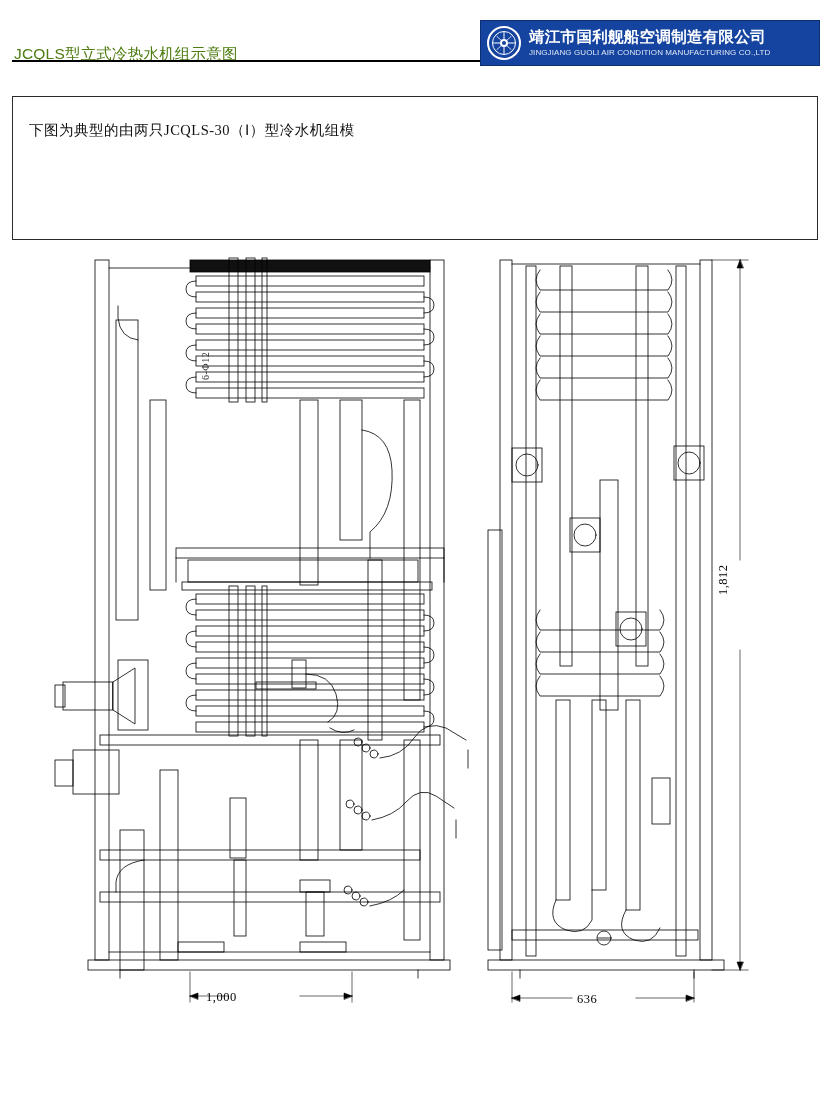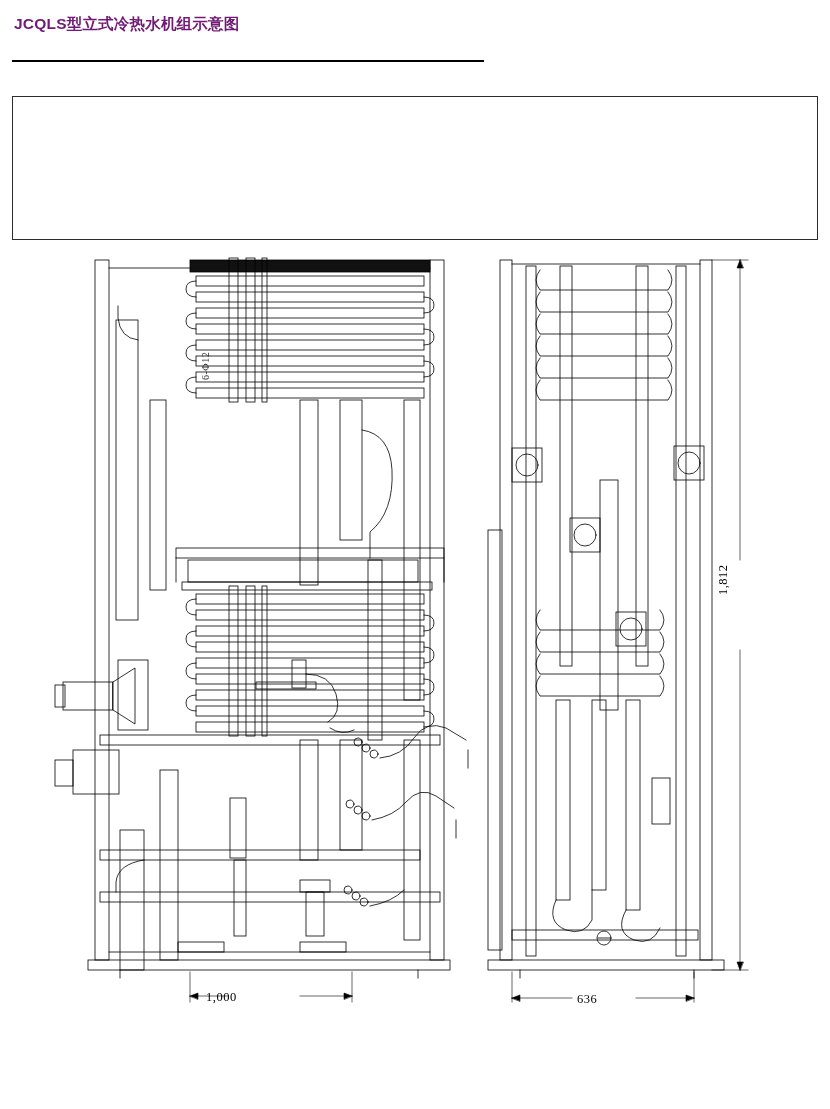"靖江市国利舰船空调制造有限公司" div.logo-box { html: none -> <div> <div> <svg> <circle></circle> <circle></circle> <path></path> <path></path> <circle></circle> <circle></circle> </svg> </div> <div> <div>靖江市国利舰船空调制造有限公司</div> <div>JINGJIANG GUOLI AIR CONDITION MANUFACTURING CO.,LTD</div> </div> </div> }
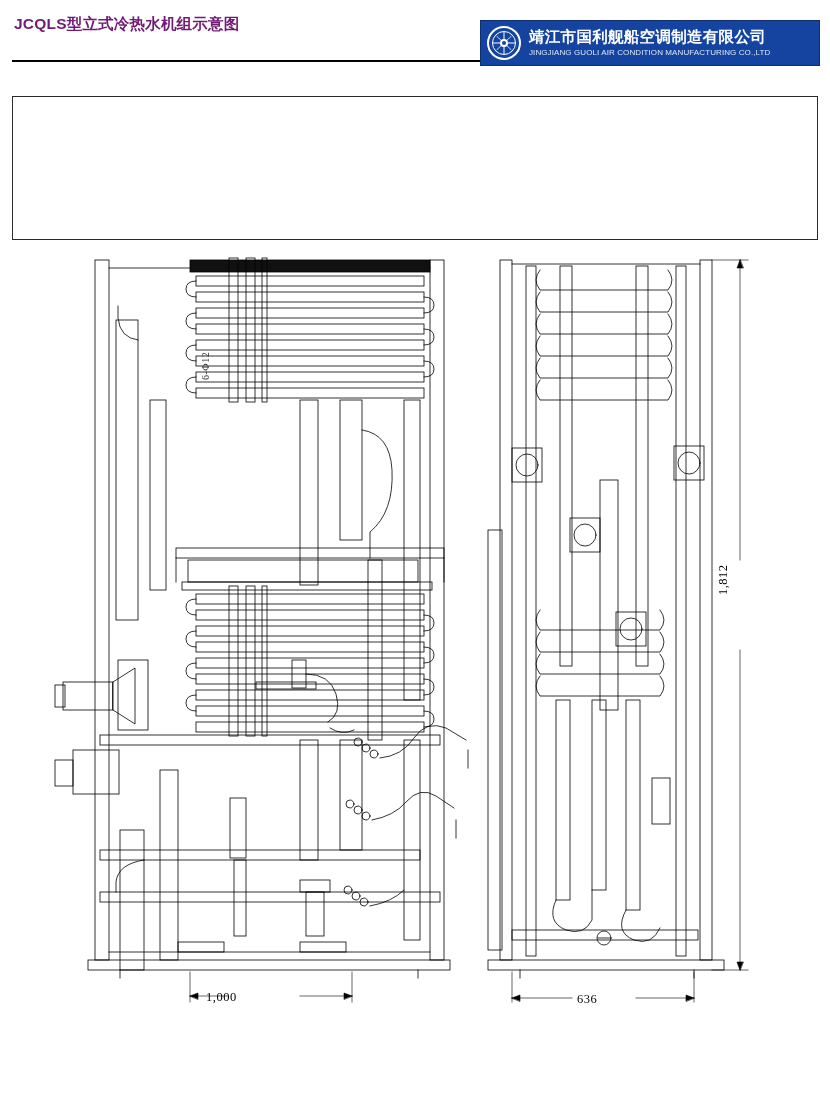"JCQLS型立式冷热水机组示意图" .page-title { color: #701a75 -> #4d7c0f; font-weight: bold -> normal; top: 14px -> 44px }
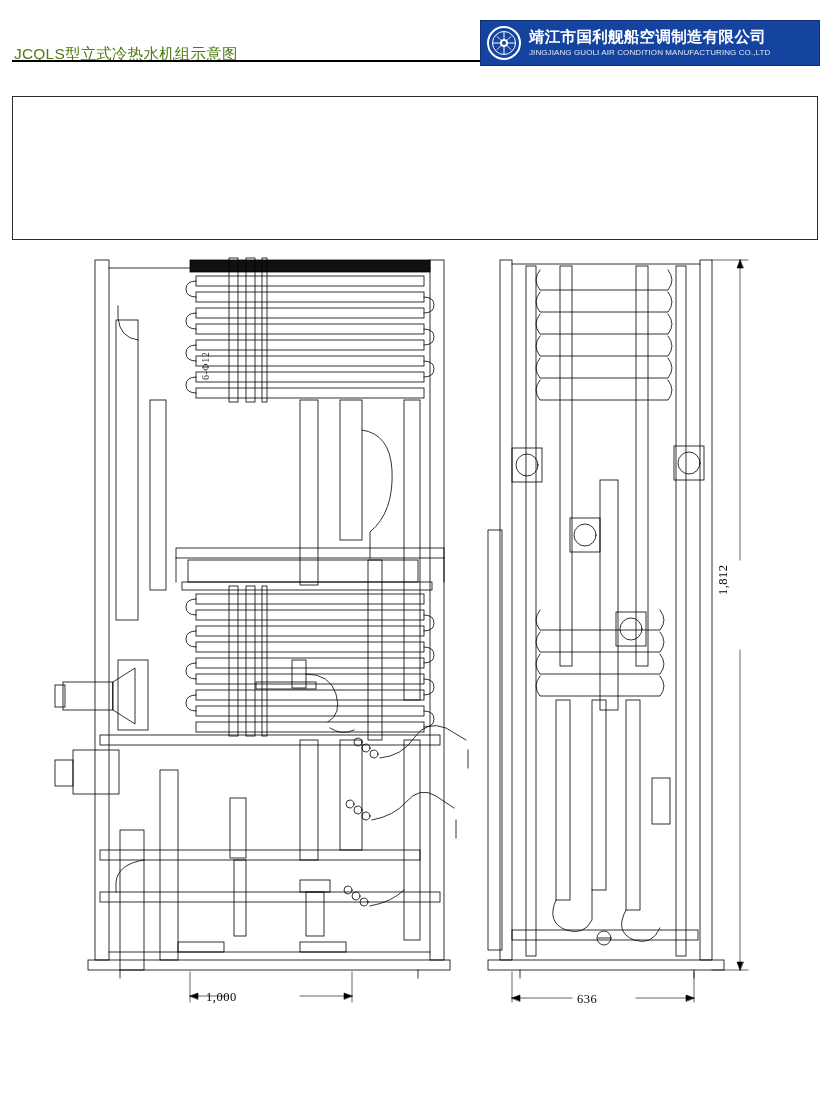"下图为典型的由两只JCQLS-30（Ⅰ）型冷水机组模" div { html: none -> <div>下图为典型的由两只JCQLS-30（Ⅰ）型冷水机组模</div> }
